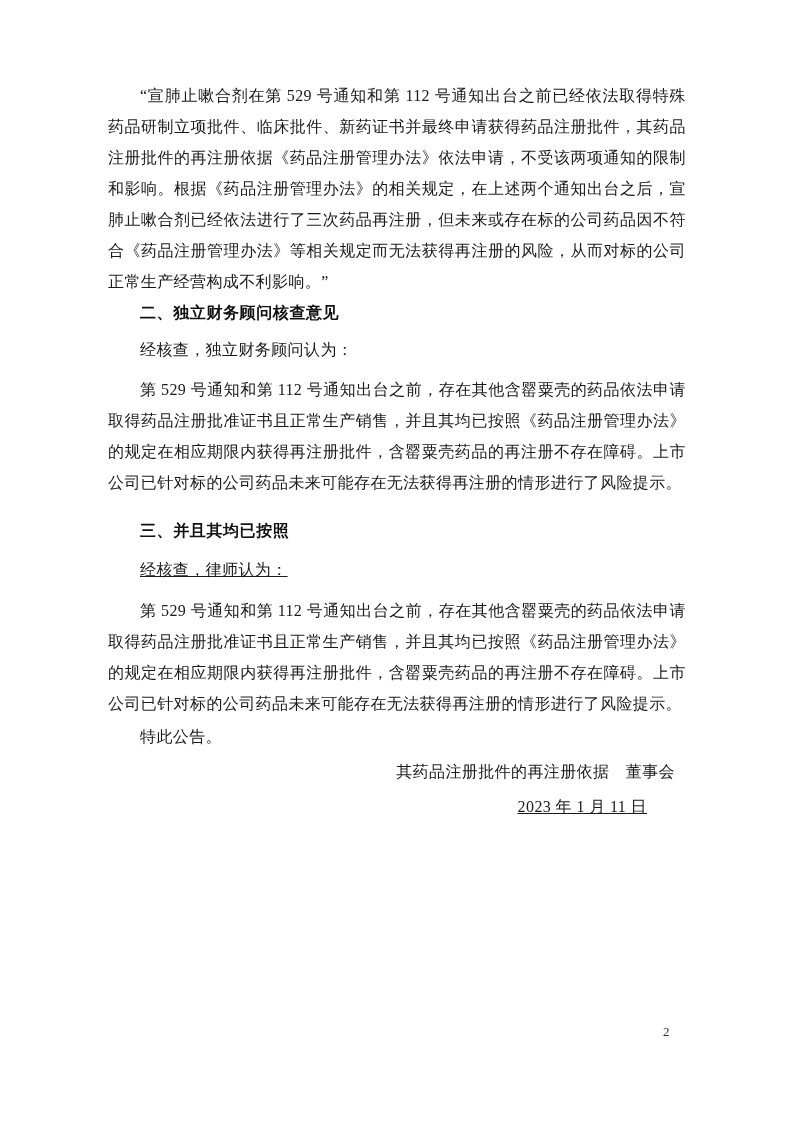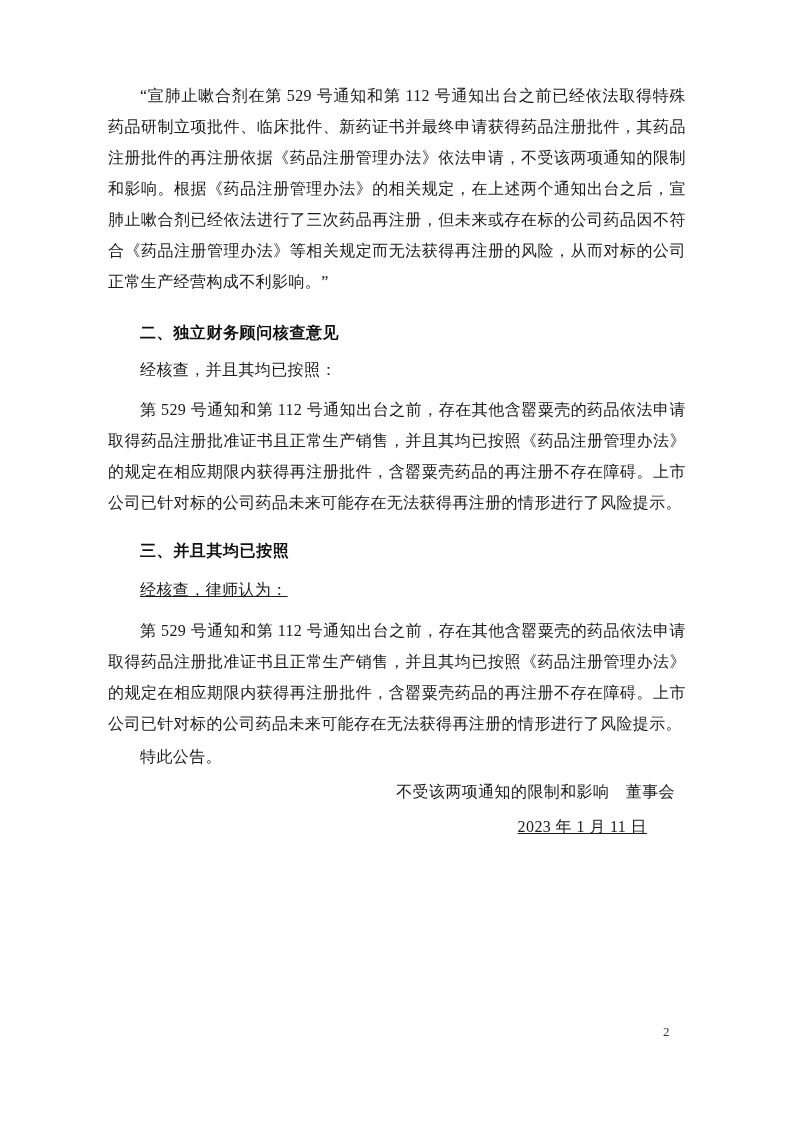"二、独立财务顾问核查意见" .mt-h2 { margin-top: 20px -> none }
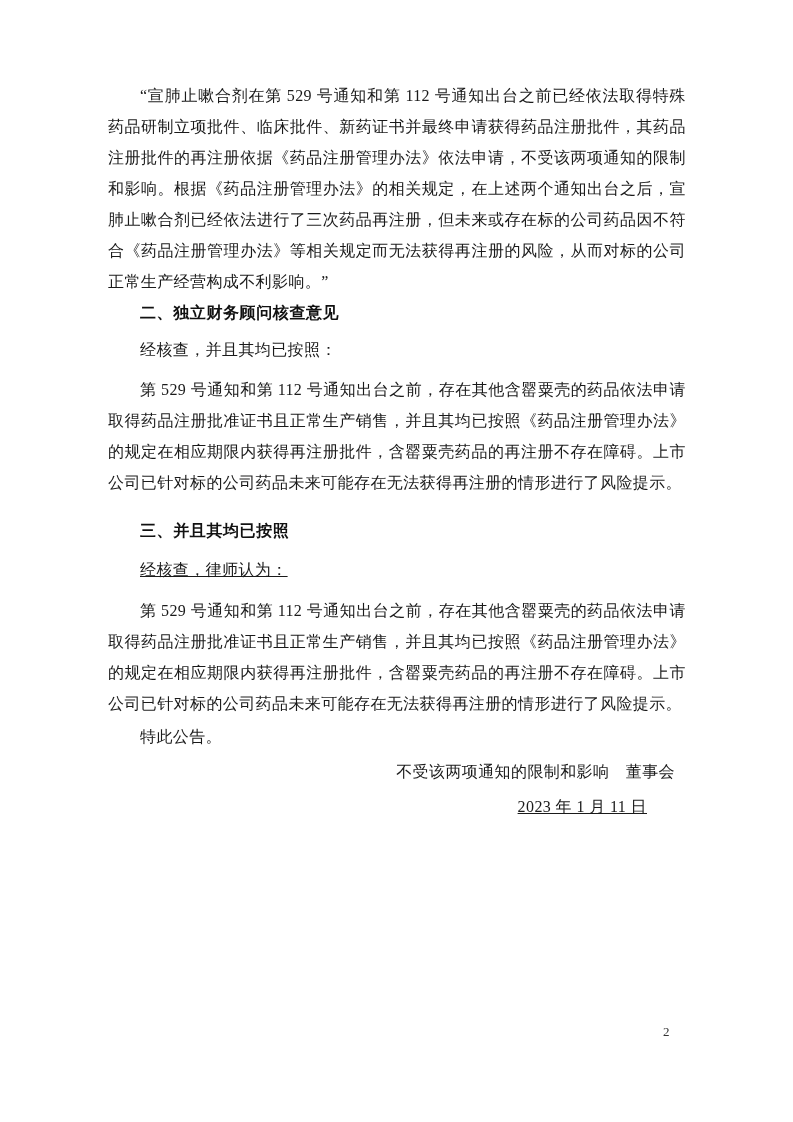"经核查，并且其均已按照：" p.para { text: 并且其均已按照 -> 独立财务顾问认为 }
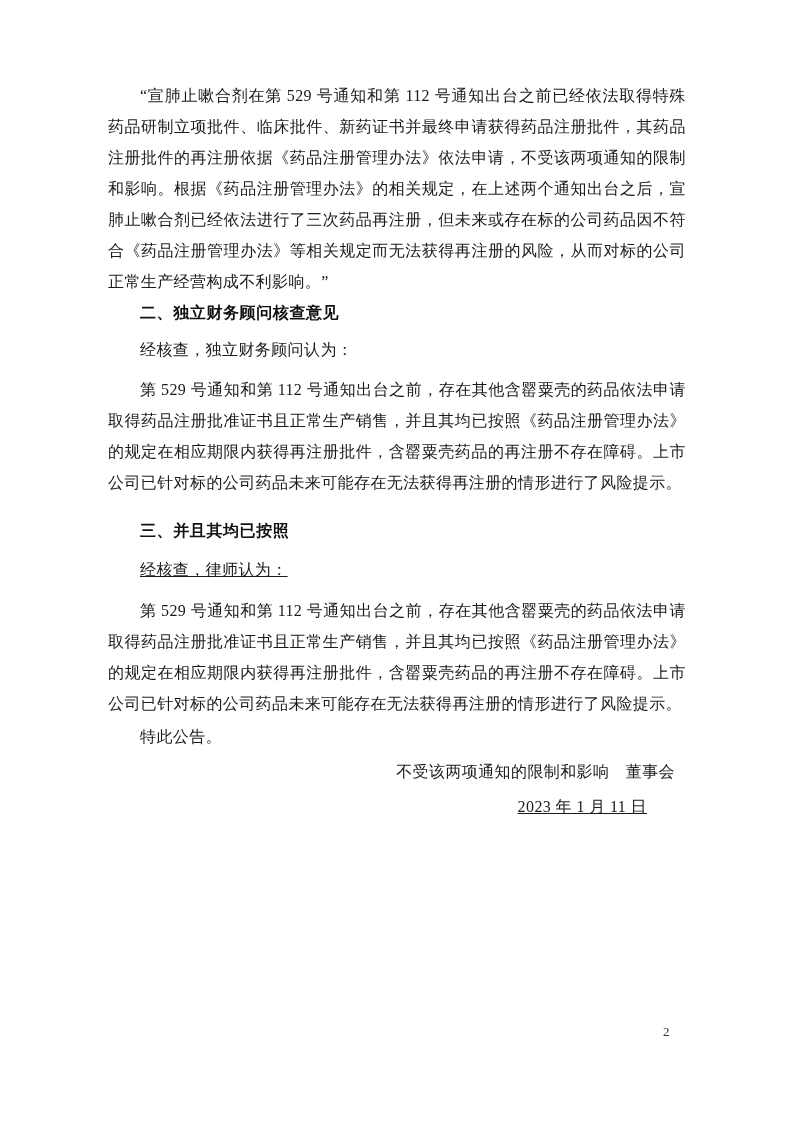"不受该两项通知的限制和影响 董事会" p.signature-line { text: 不受该两项通知的限制和影响 -> 其药品注册批件的再注册依据 }
